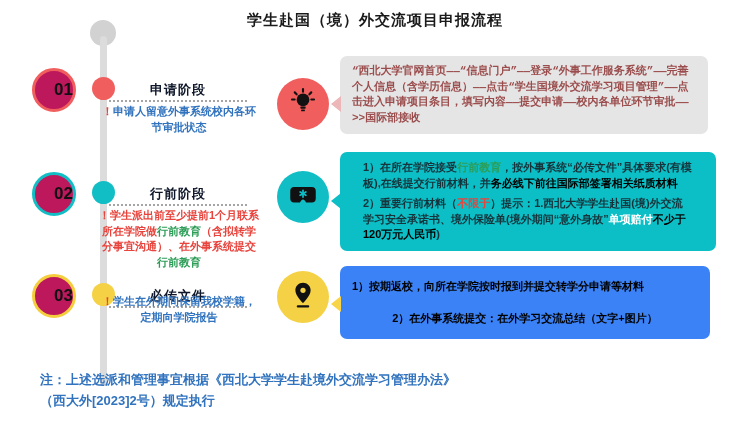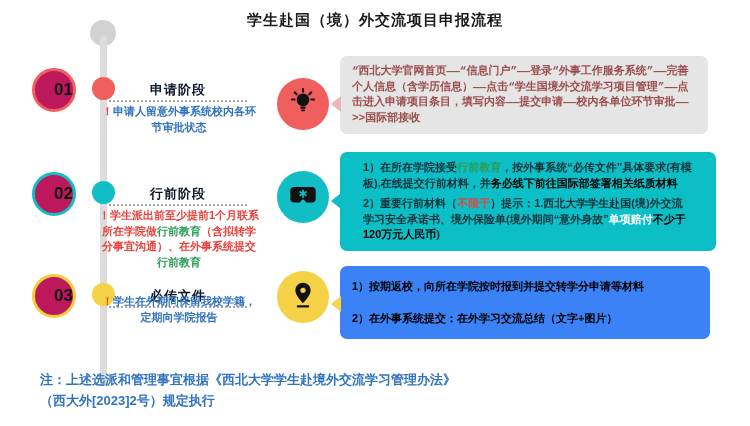"2）在外事系统提交：在外学习交流总结（文字+图片）" .bubble-3 p + p { text-align: none -> center }
